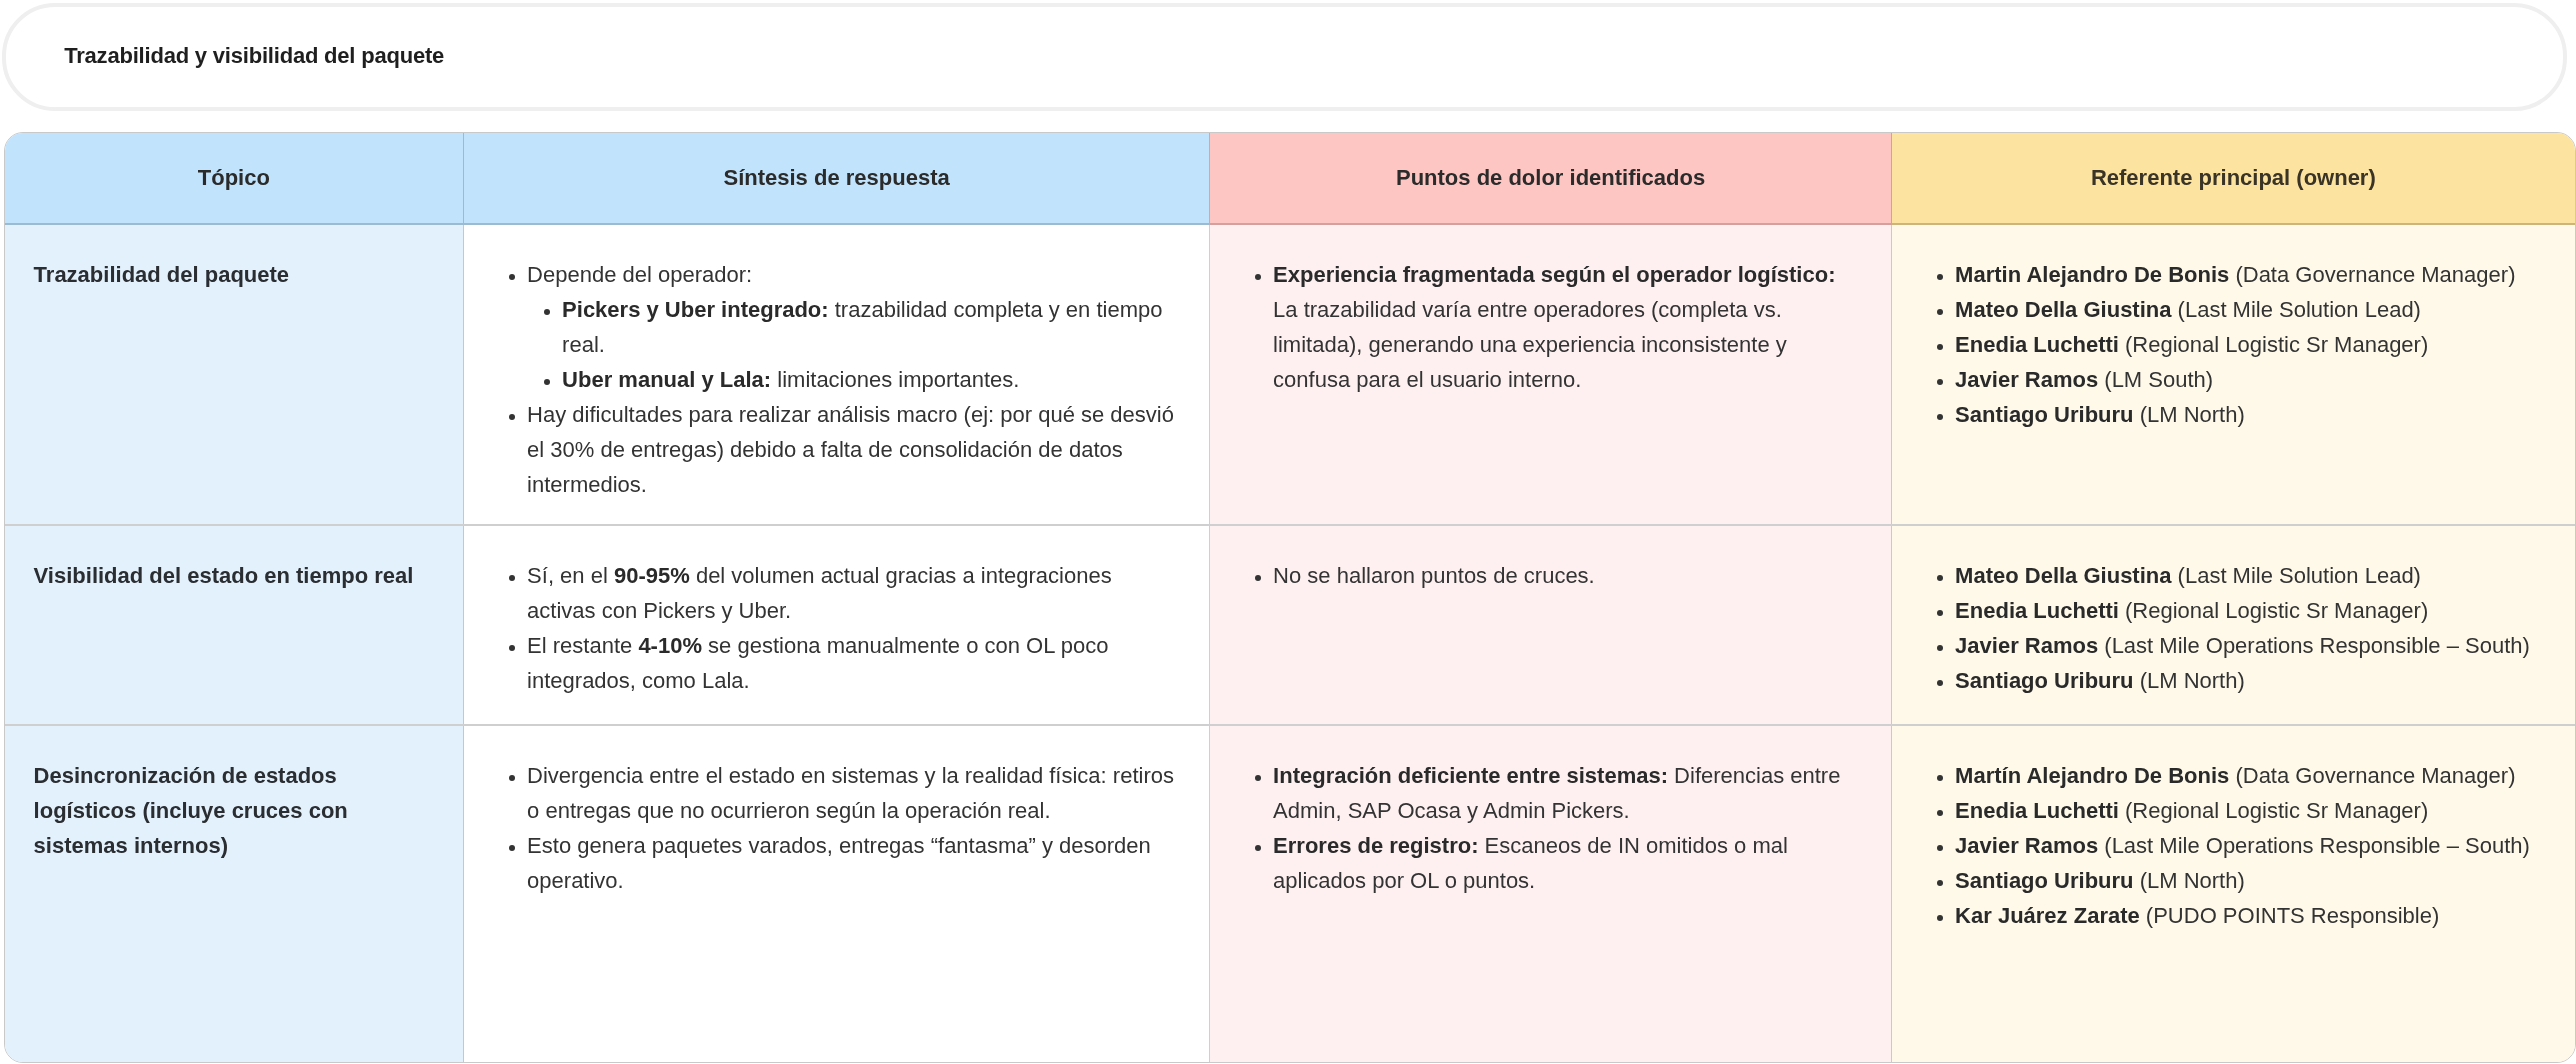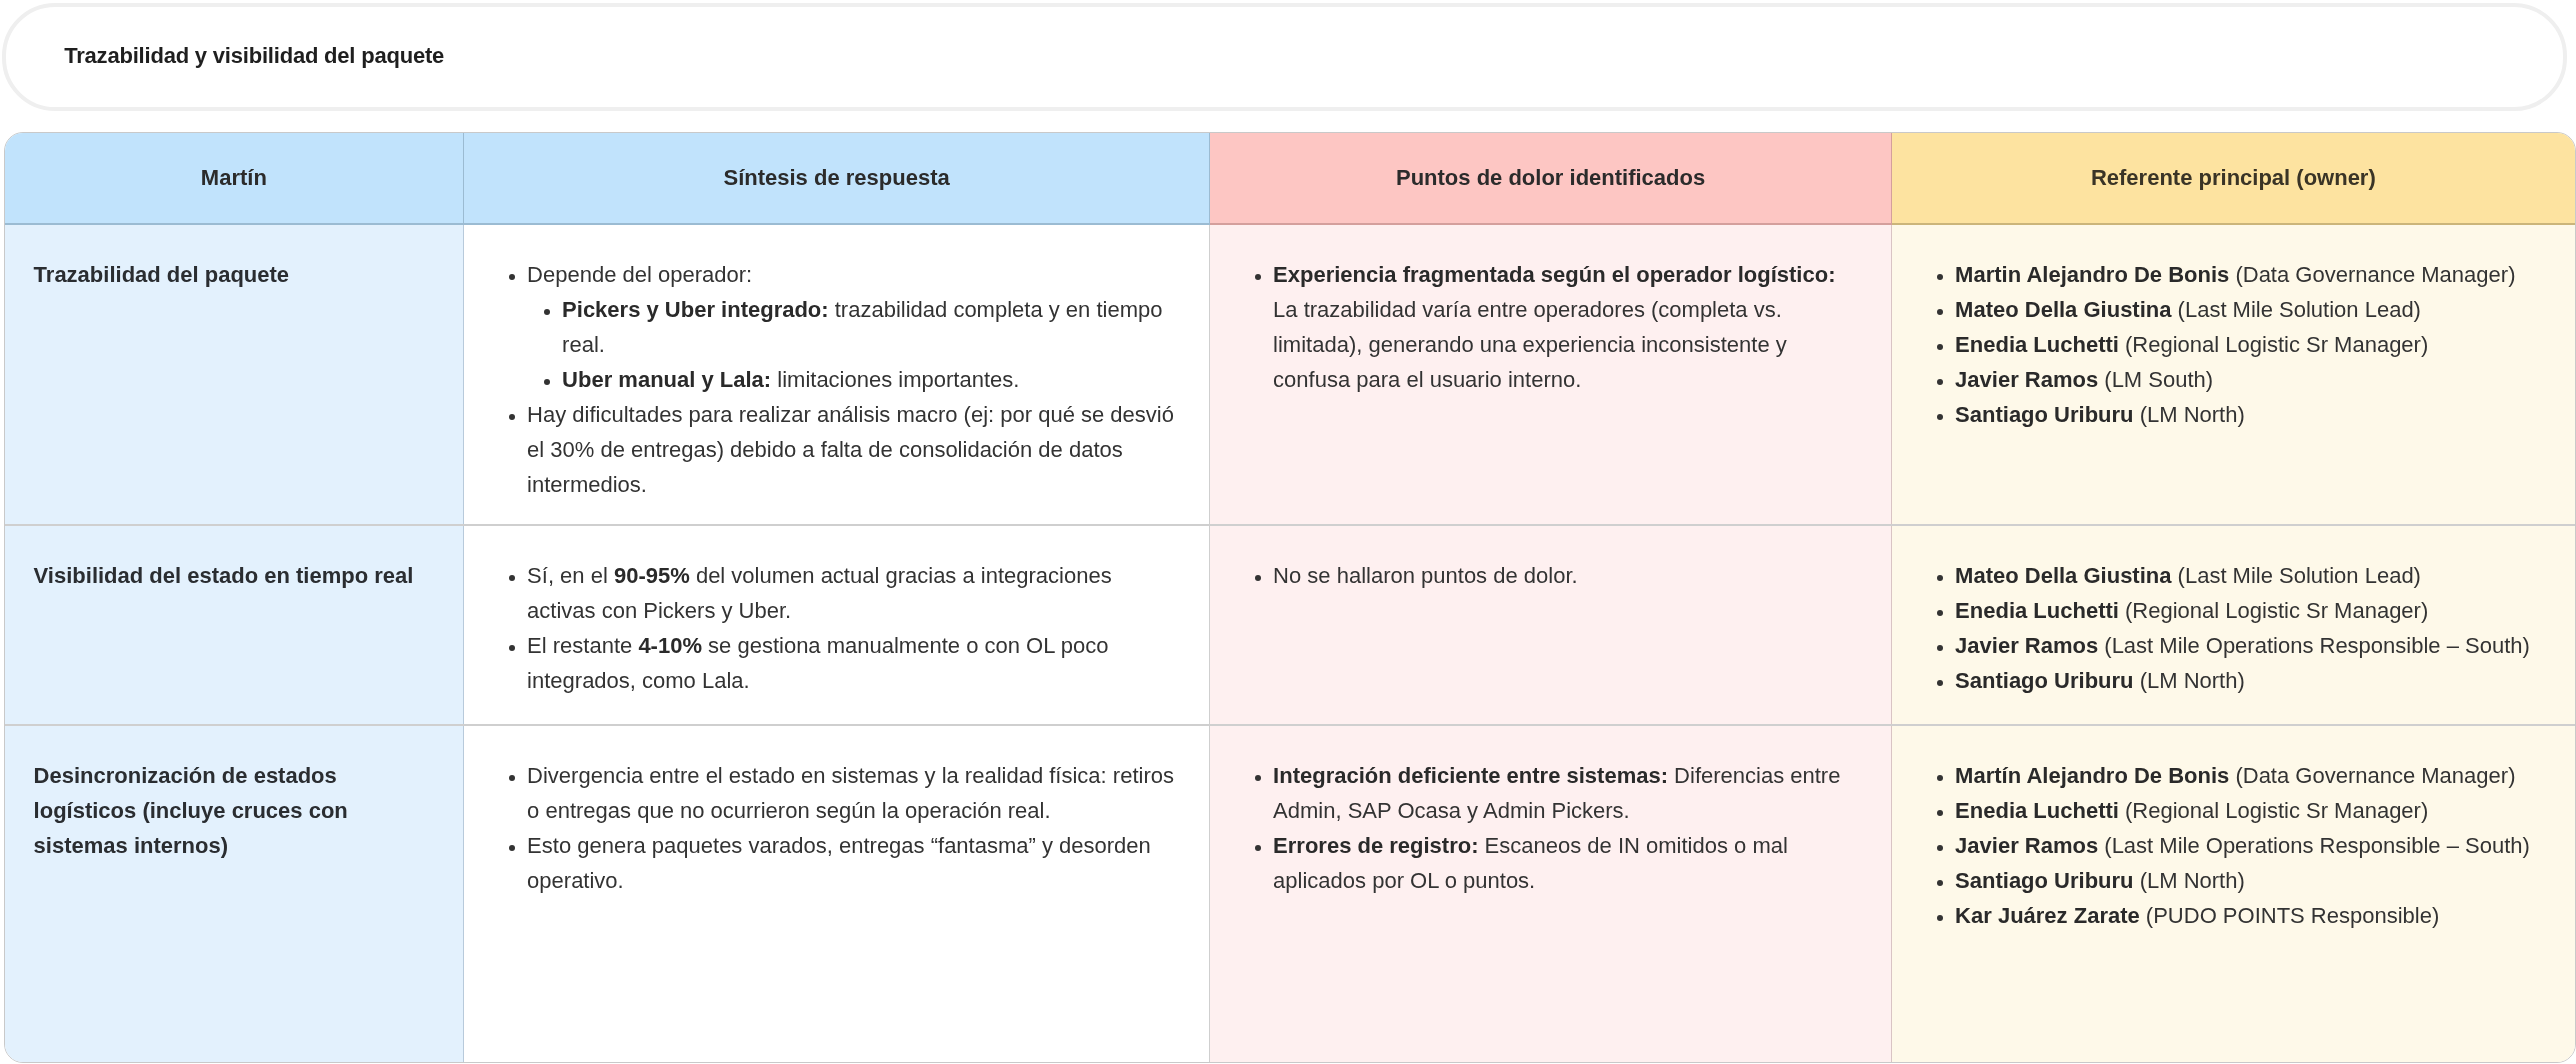"Martín" th.h-blue { text: Martín -> Tópico }
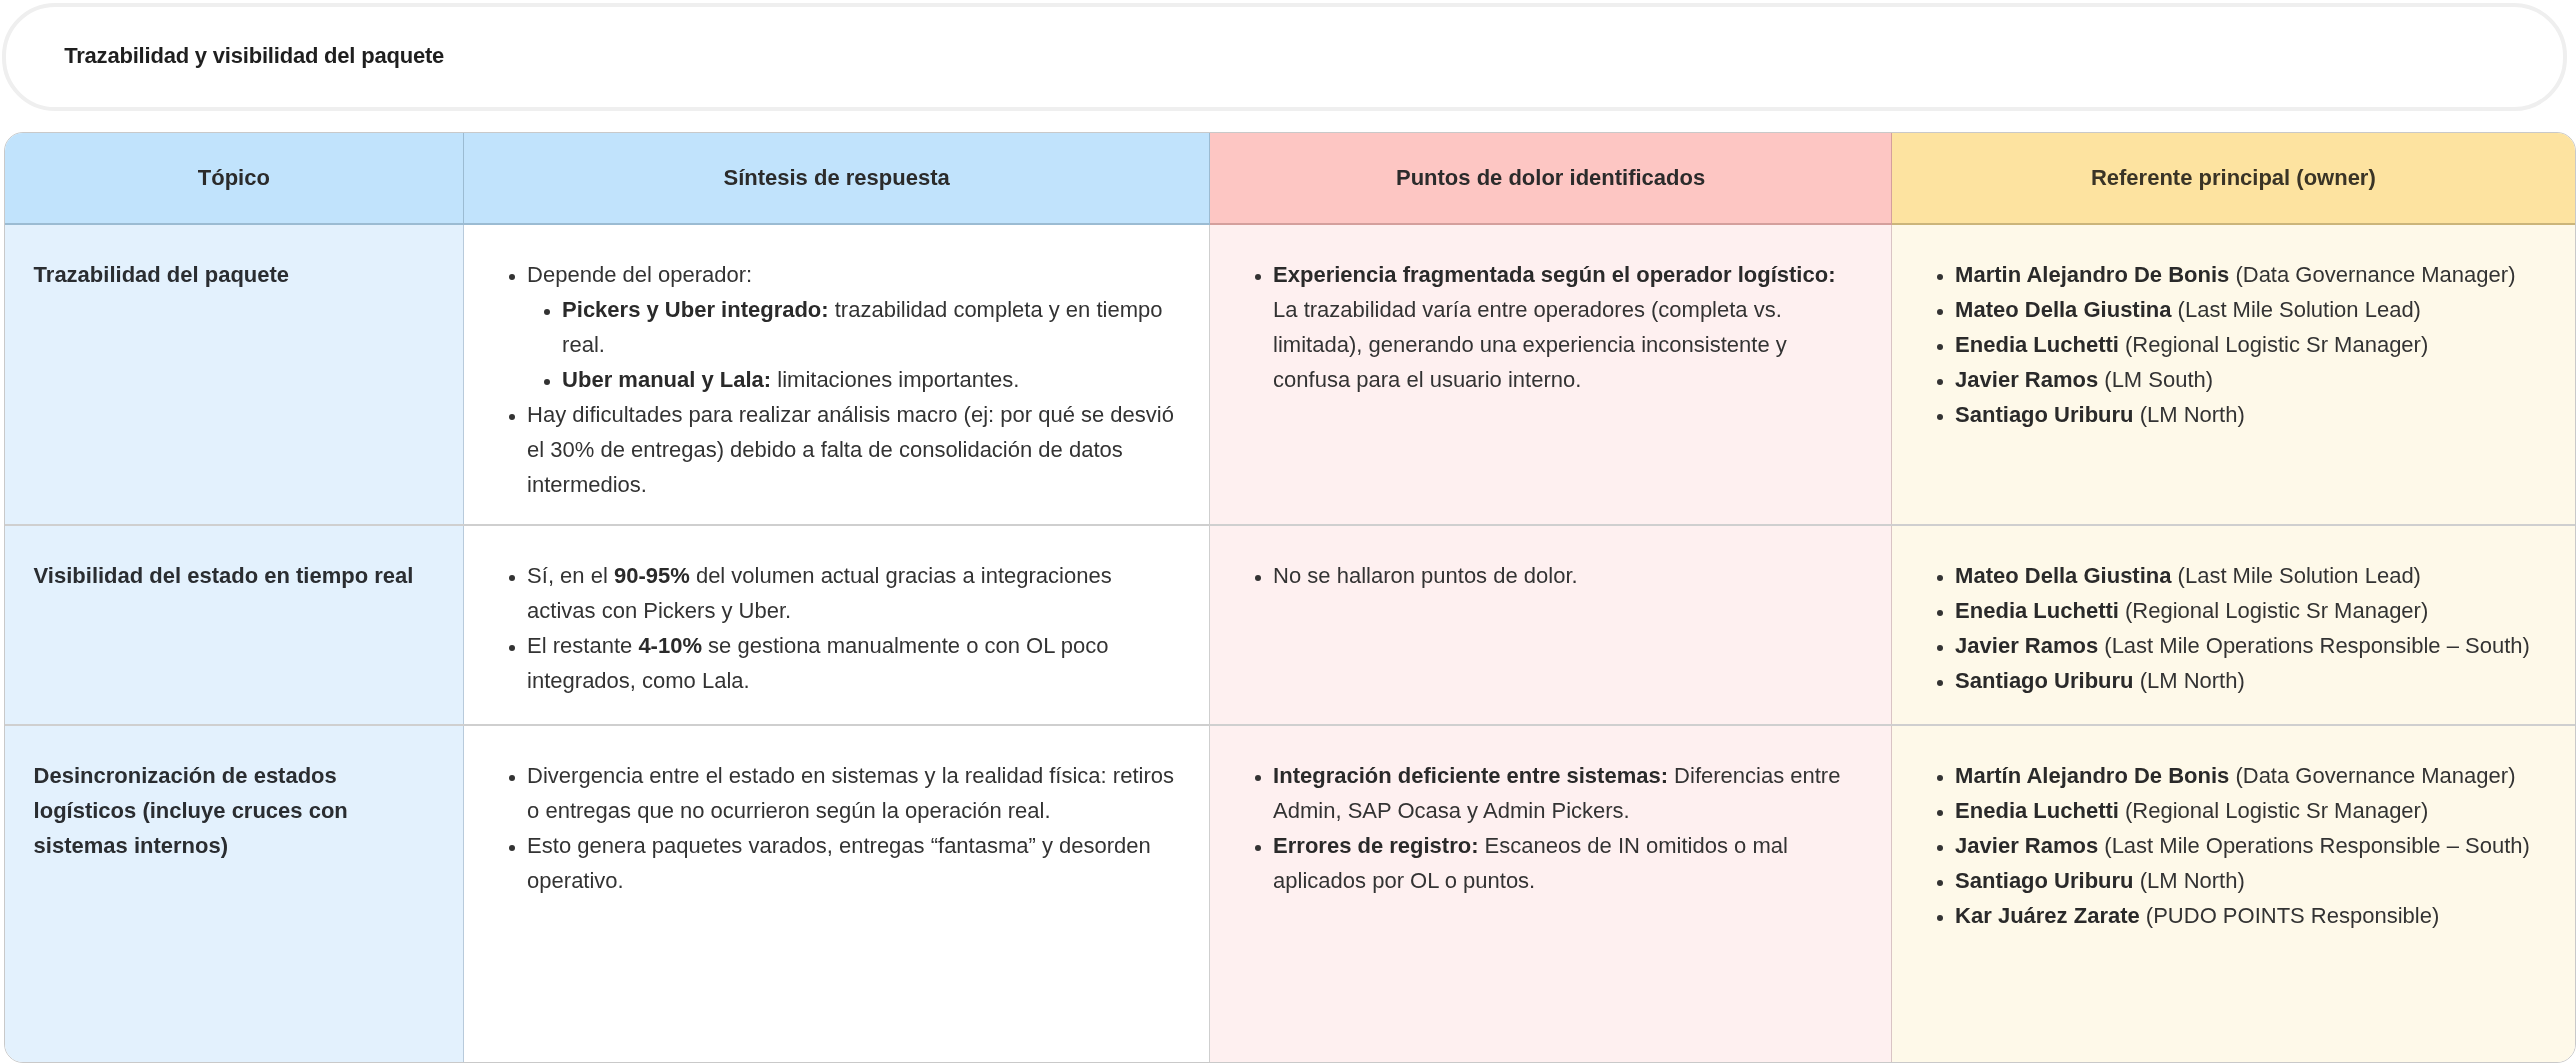"No se hallaron puntos de" span { text: dolor -> cruces }
